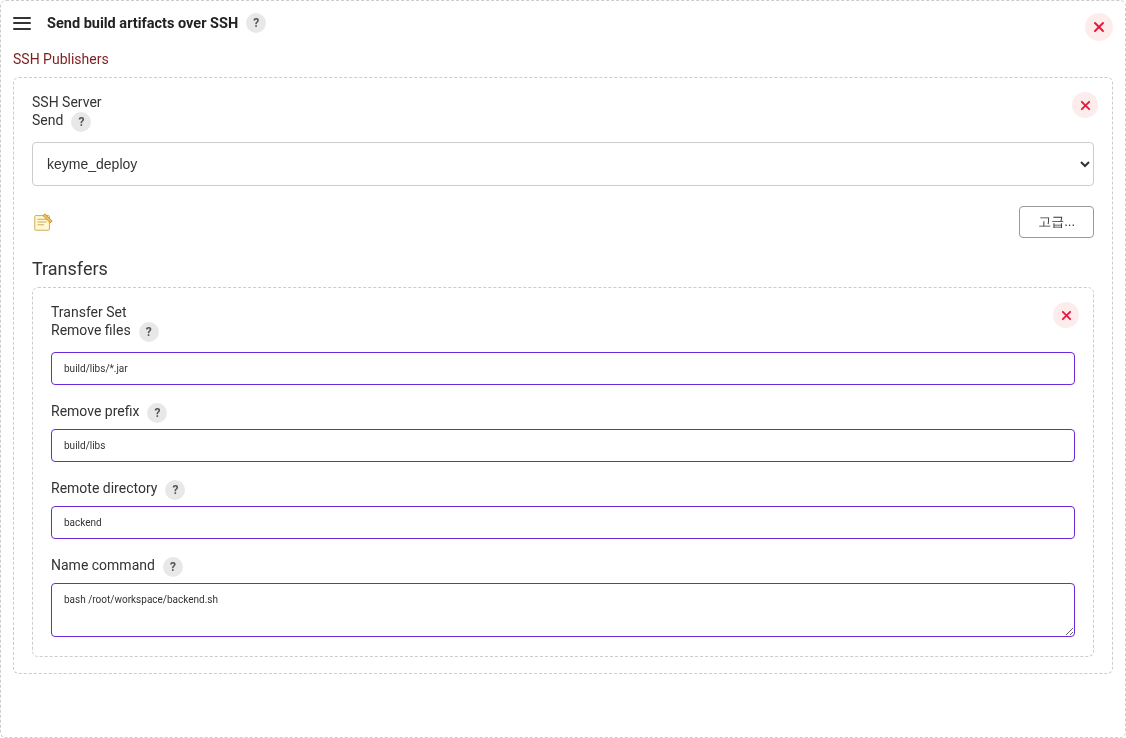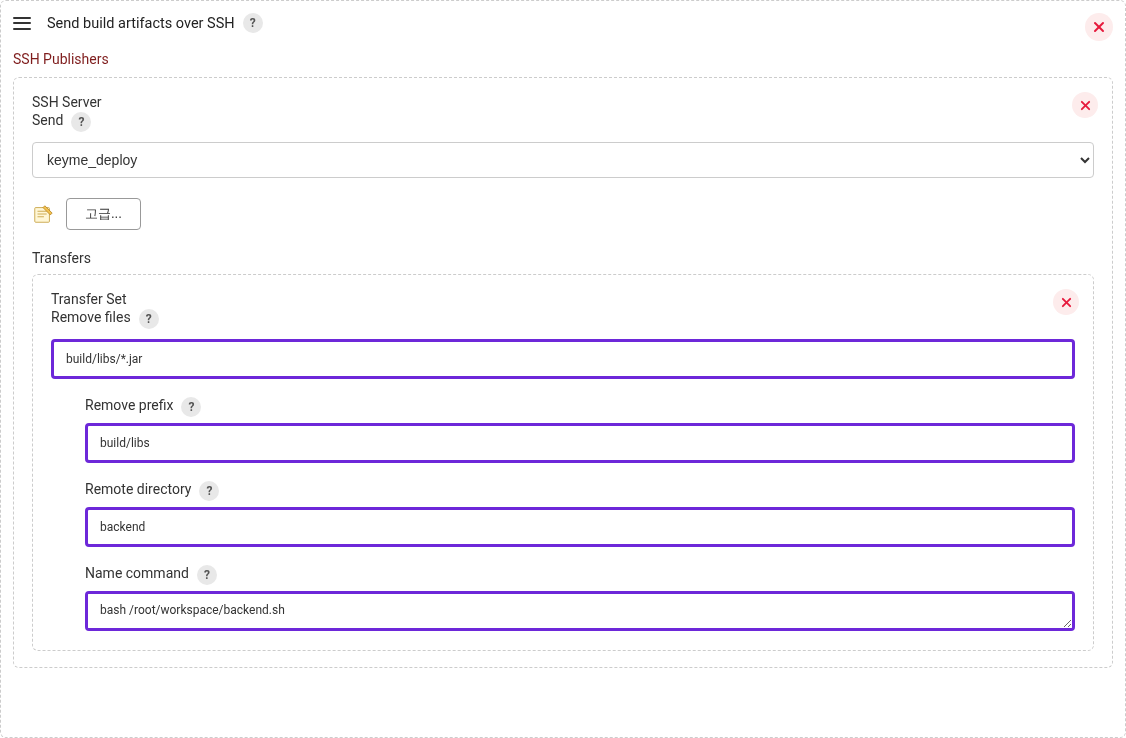"Send build artifacts over SSH" .section-title { font-weight: 400 -> 700 }
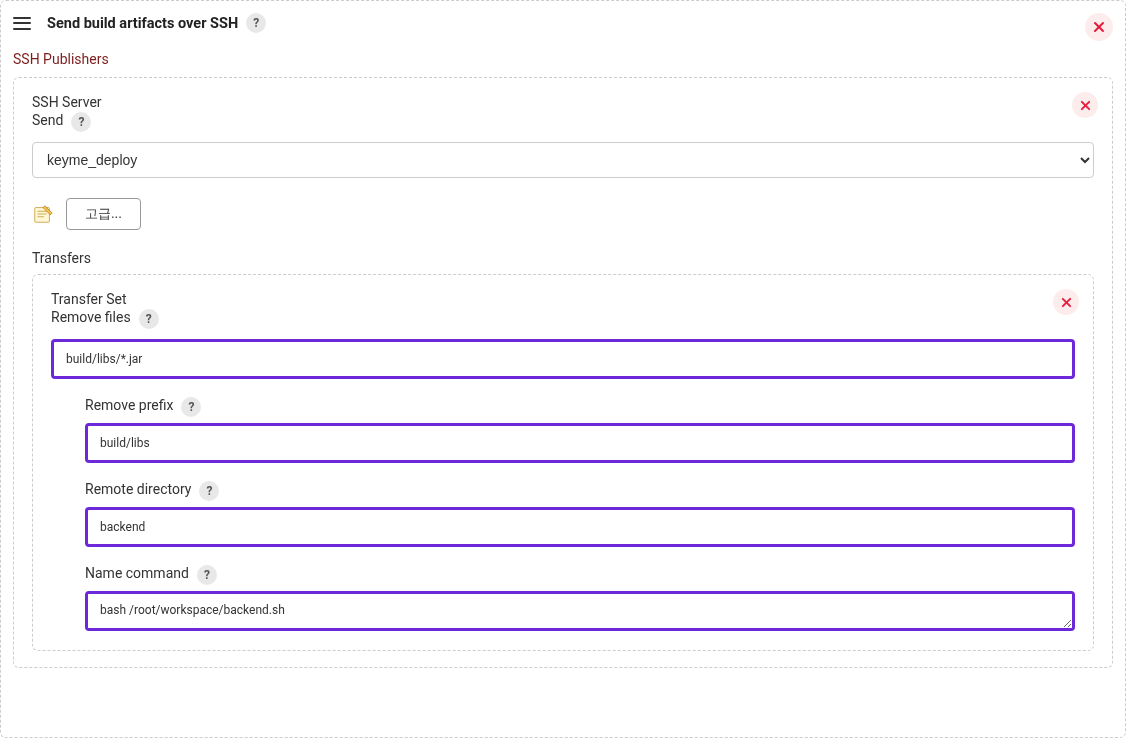"keyme_deploy" select.form-select { height: 36px -> 44px }
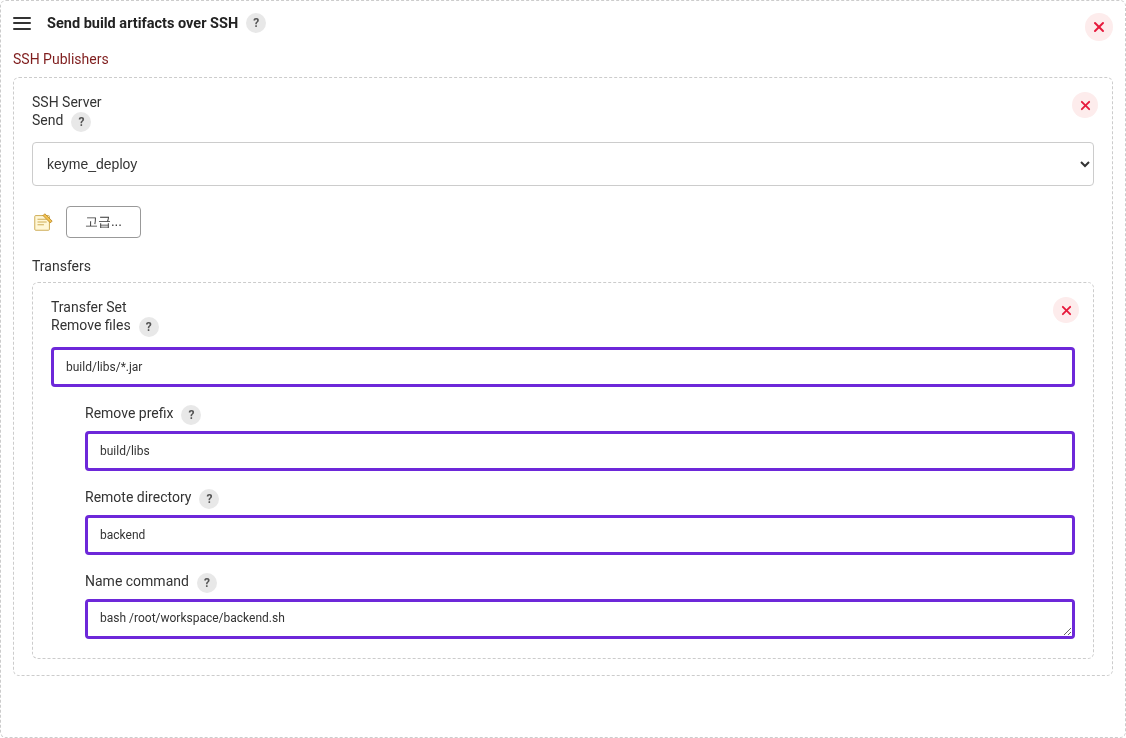"고급..." .toolbar-row { justify-content: none -> space-between }
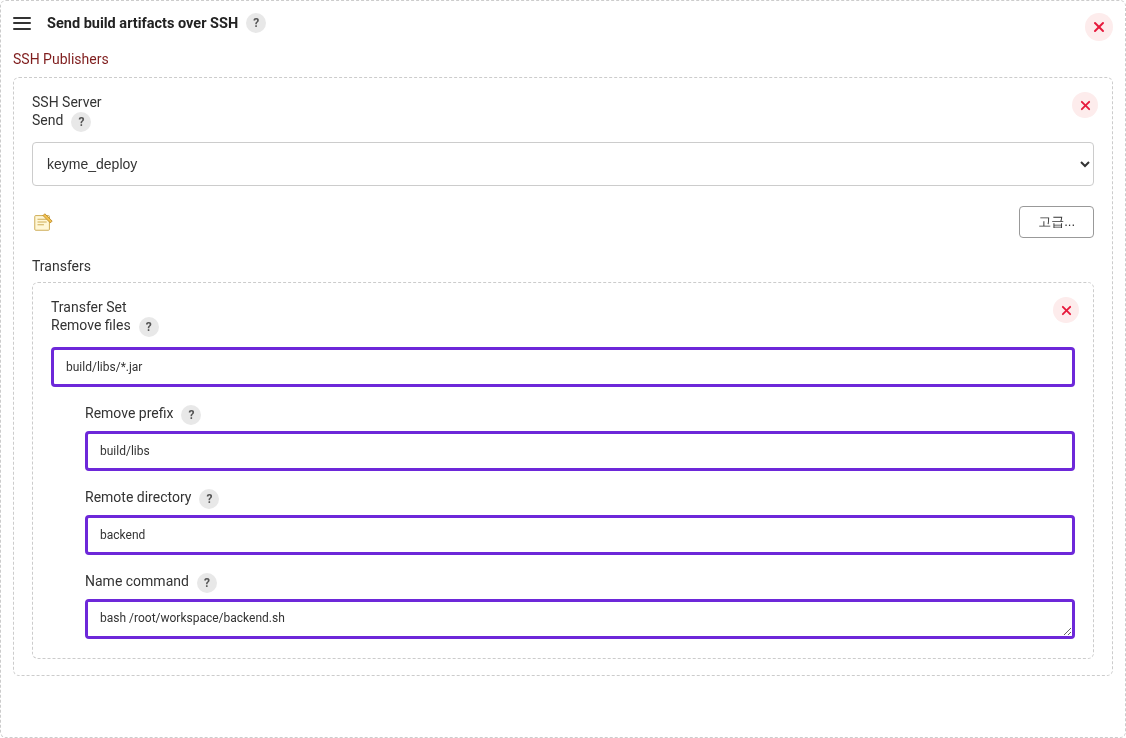"Transfers" .transfers-label { font-size: 14px -> 18px }
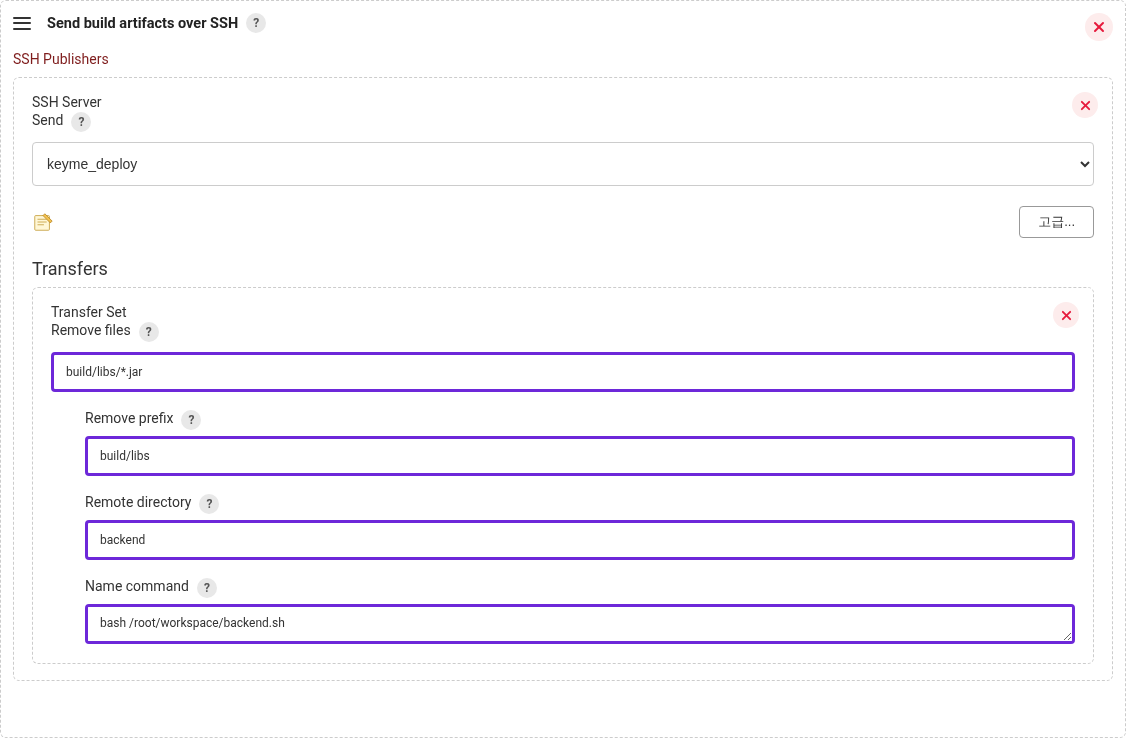"build/libs/*.jar" input.form-input, textarea.form-input { border: 3px solid #6d28d9 -> 1px solid #6d28d9; font-size: 12px -> 10px }
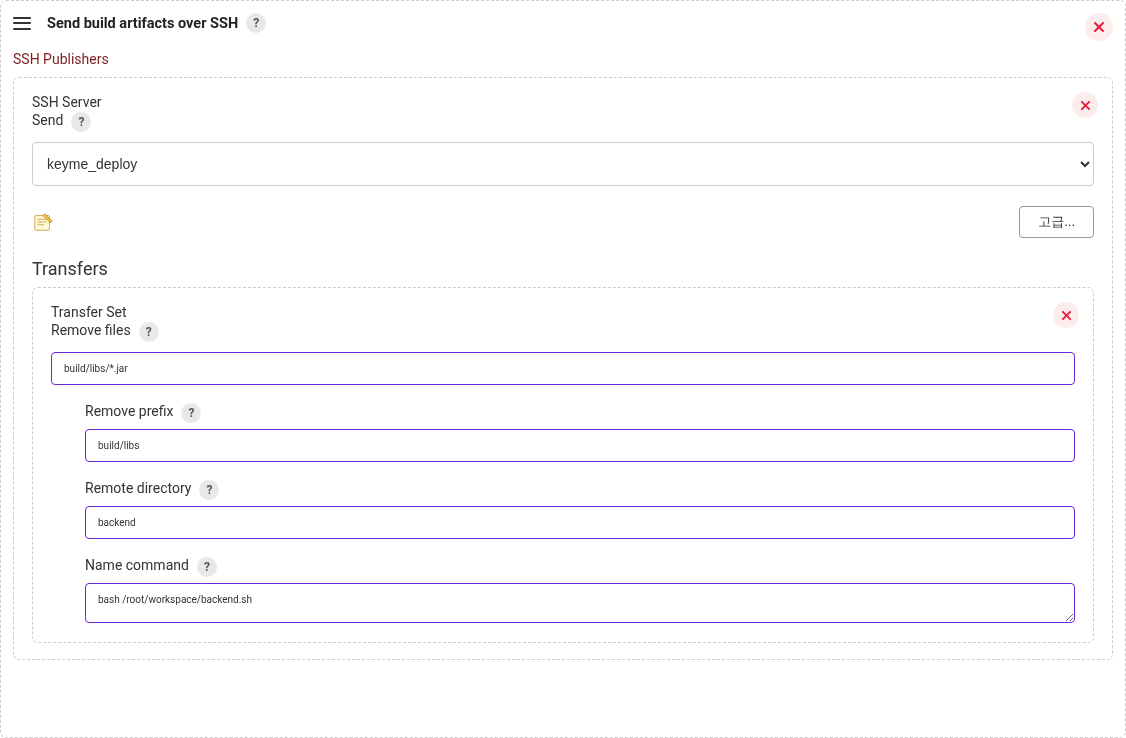"Remove prefix" .field-block { margin-left: 34px -> none }
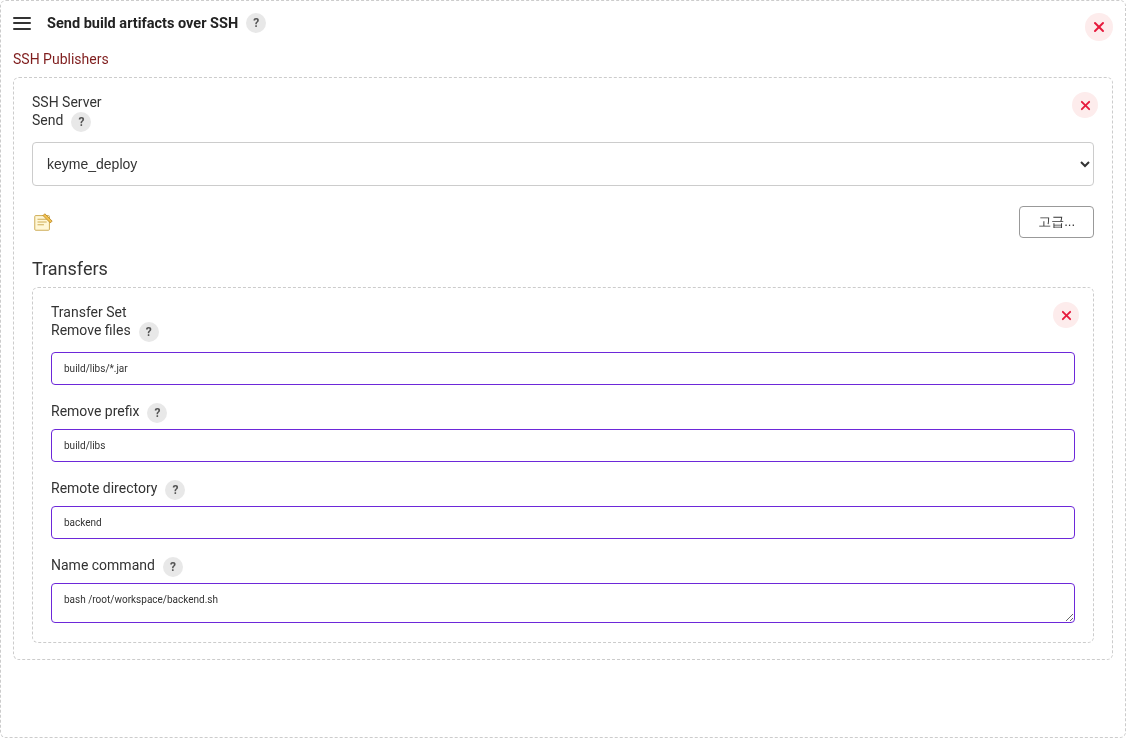"bash /root/workspace/backend.sh" textarea.form-input { height: 40px -> 54px }
